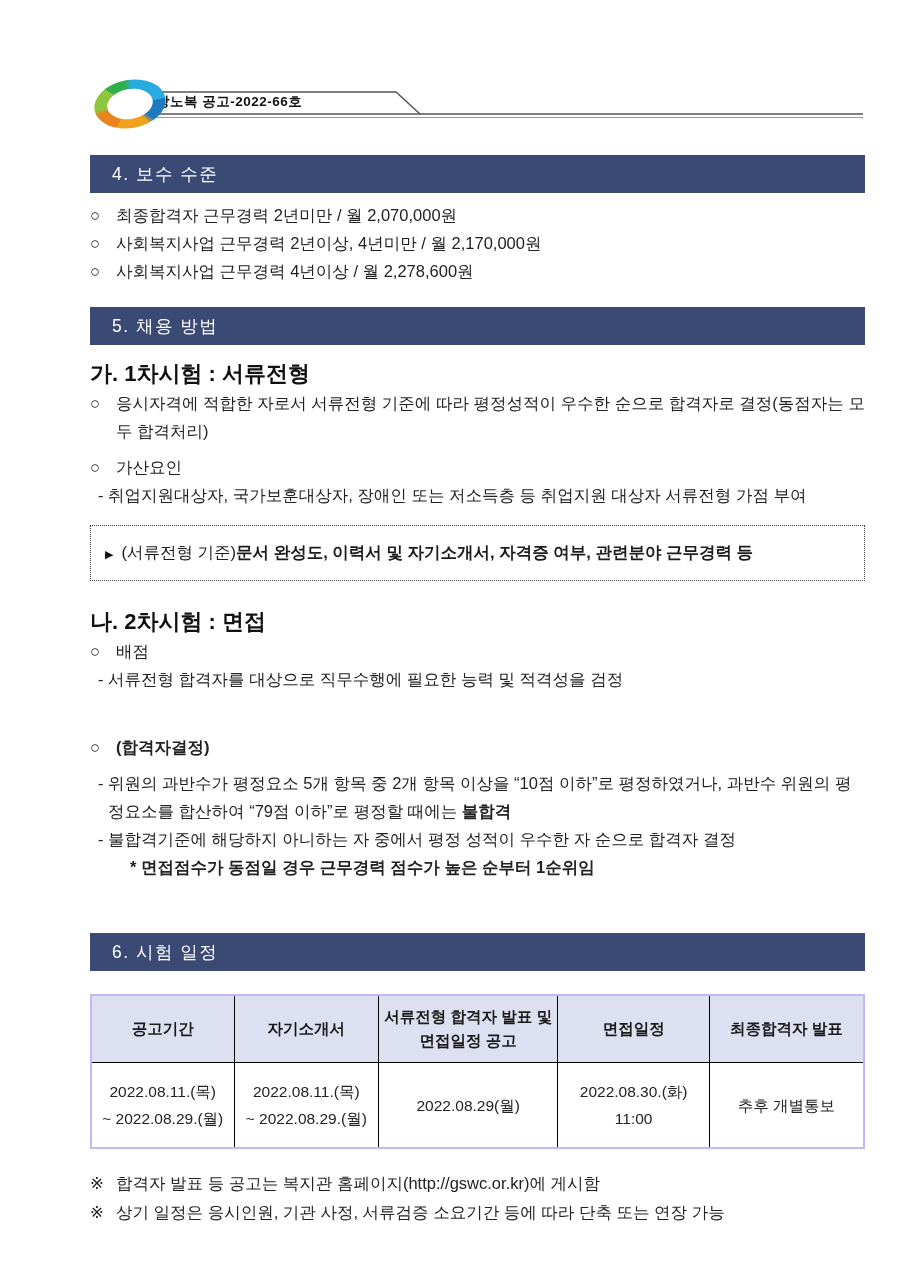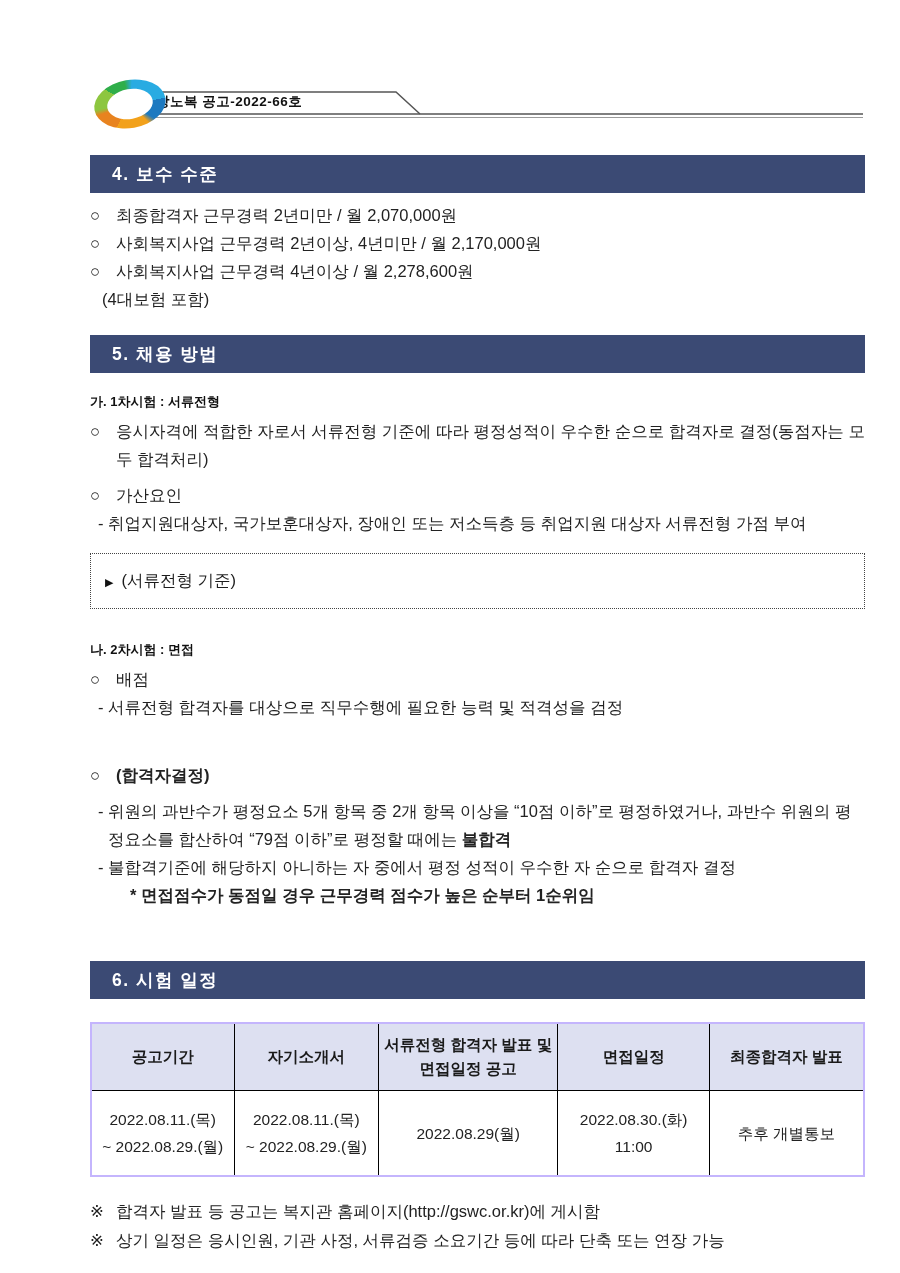"4. 보수 수준" .section-bar { font-weight: bold -> normal }
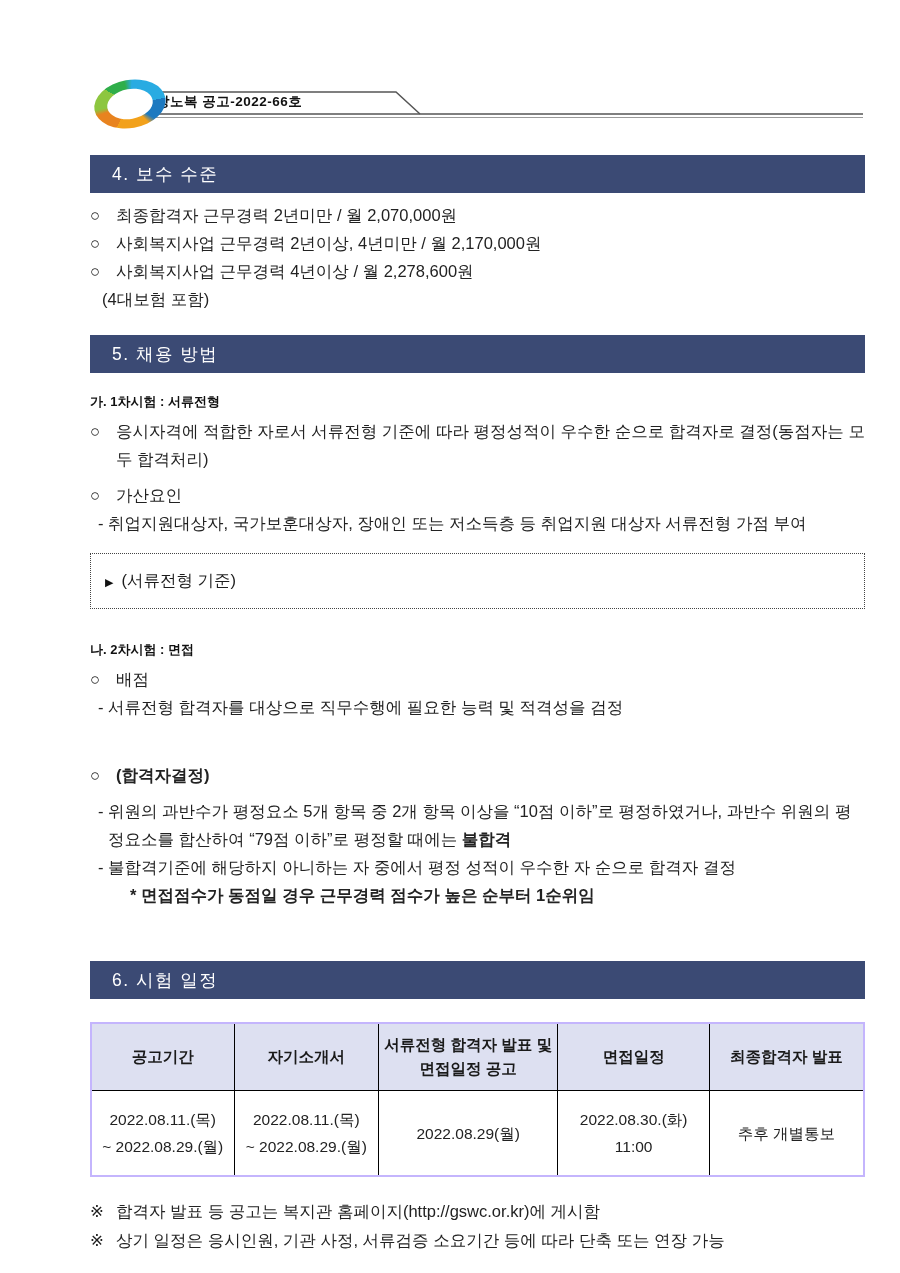"(4대보험 포함)" div.line { html: <div> <span>(4대보험 포함)</span> </div> -> none }
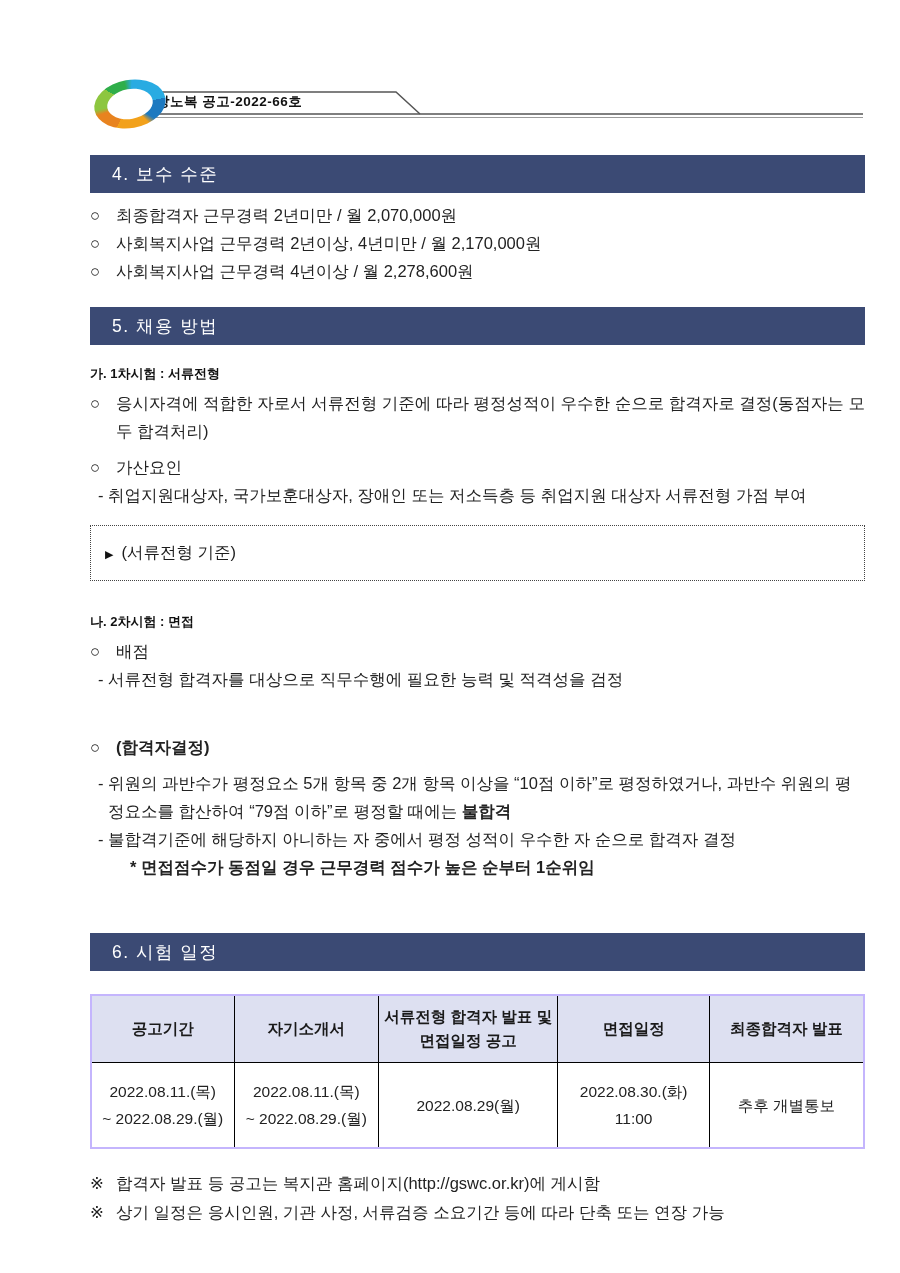"가. 1차시험 : 서류전형" .sub-heading { font-size: 13px -> 22px }
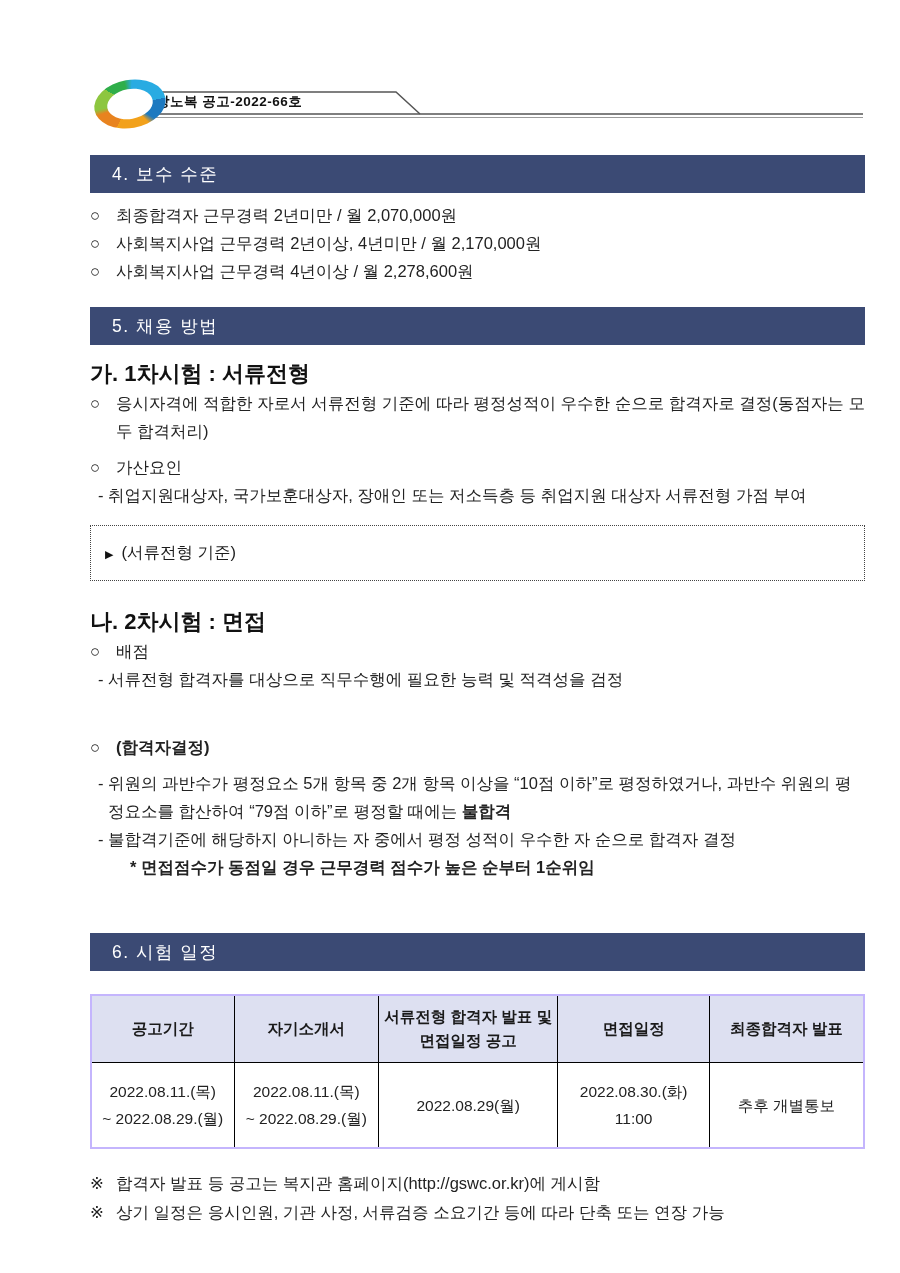"문서 완성도, 이력서 및 자기소개서," span.bold { html: none -> <span>문서 완성도, 이력서 및 자기소개서, 자격증 여부, 관련분야 근무경력 등</span> }
